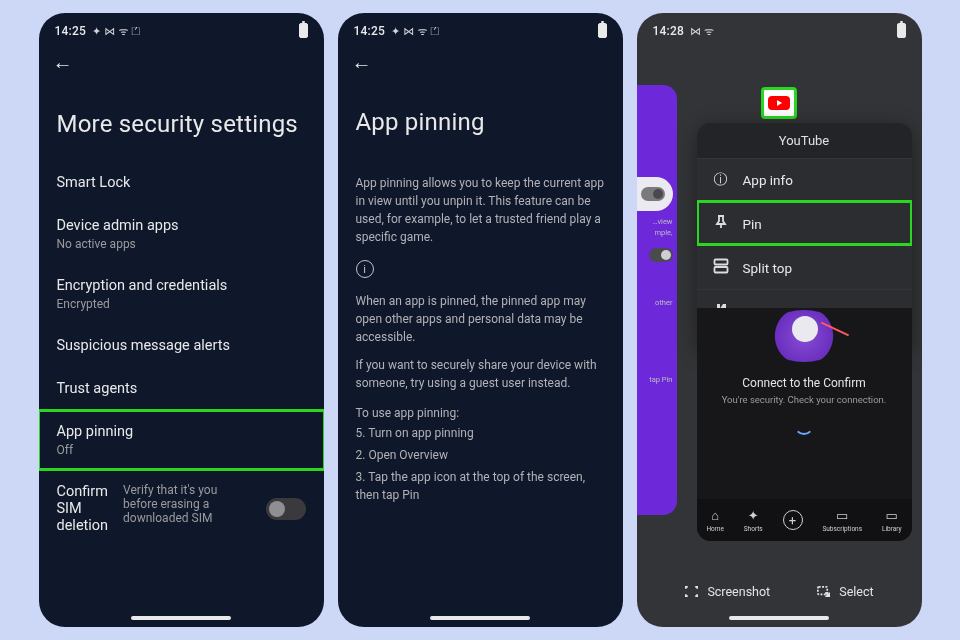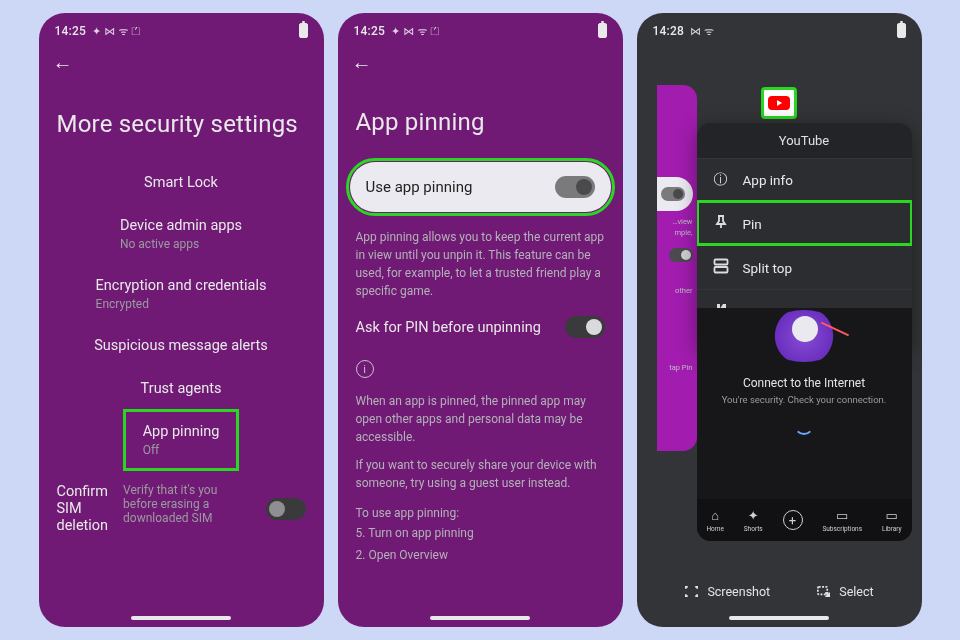"14:25" .phone { background: #701a75 -> #0f172a }
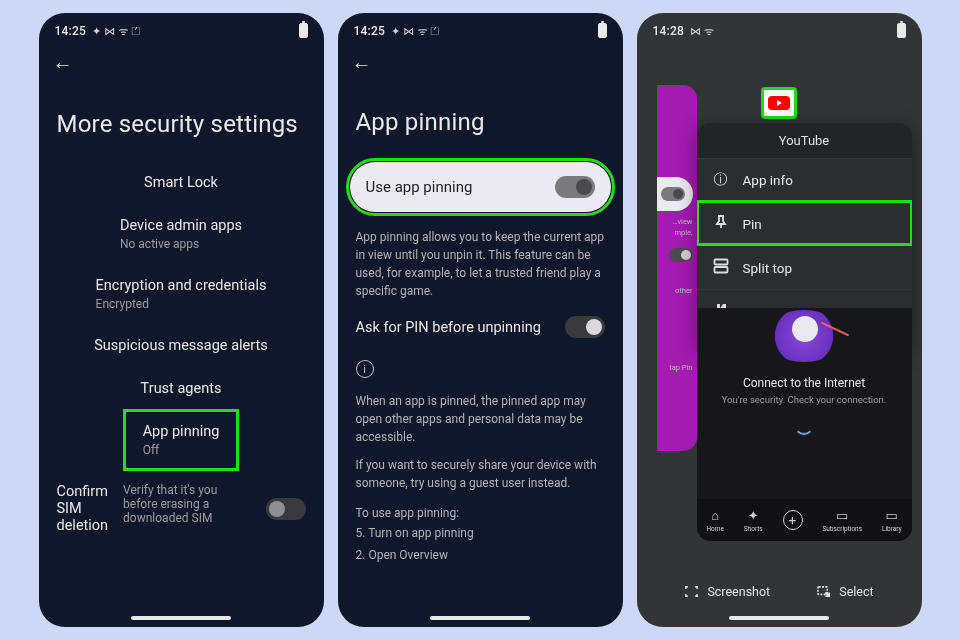"Smart Lock" .list { align-items: center -> none }
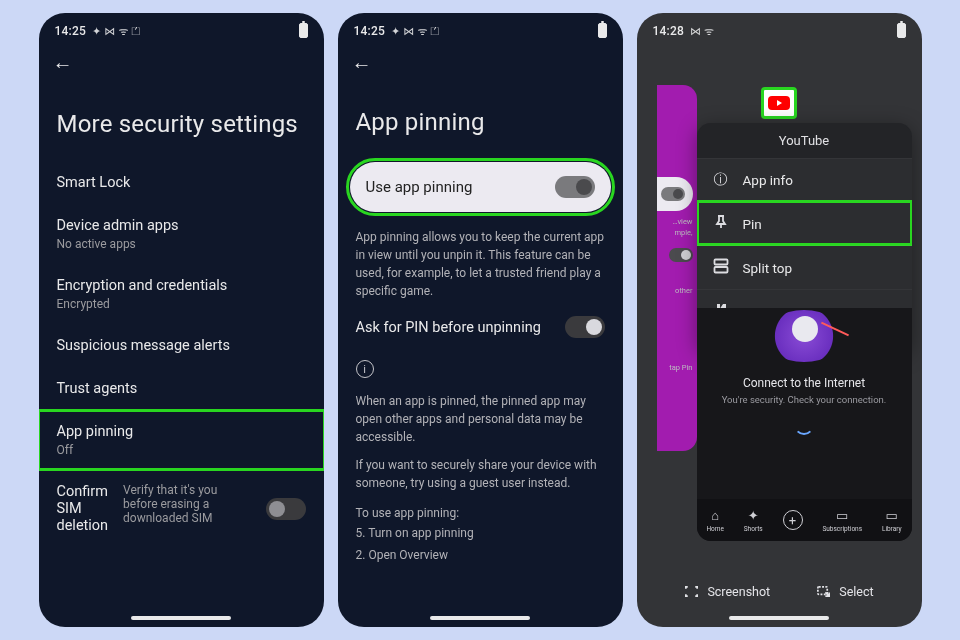"Use app pinning" div.highlight { html: <div> <div> <div>Use app pinning</div> <div></div> </div> </div> -> none }
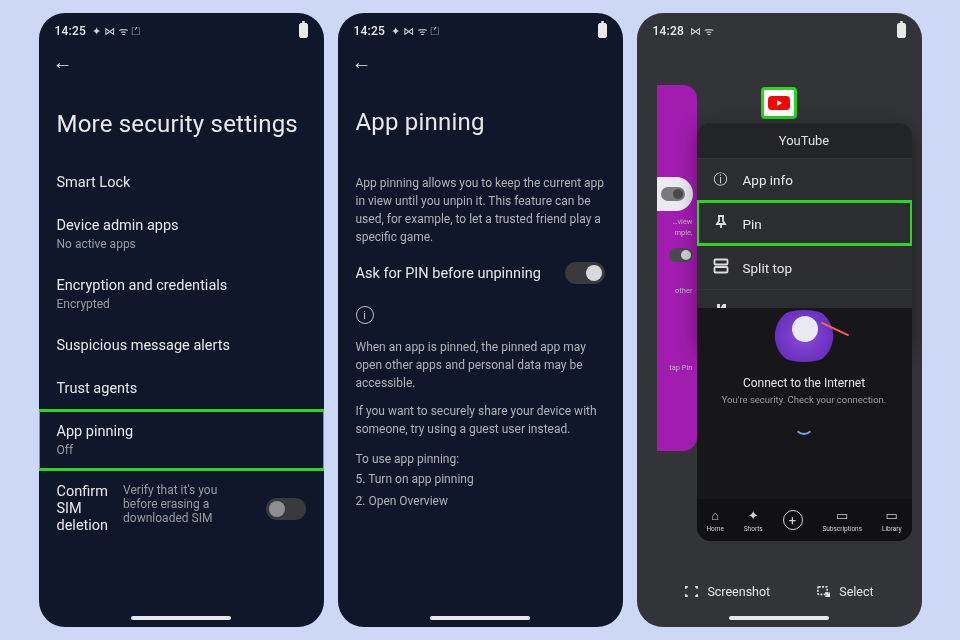"…view" .behind { background: #a21caf -> #6d28d9; height: 366px -> 430px; left: 20px -> 0 }
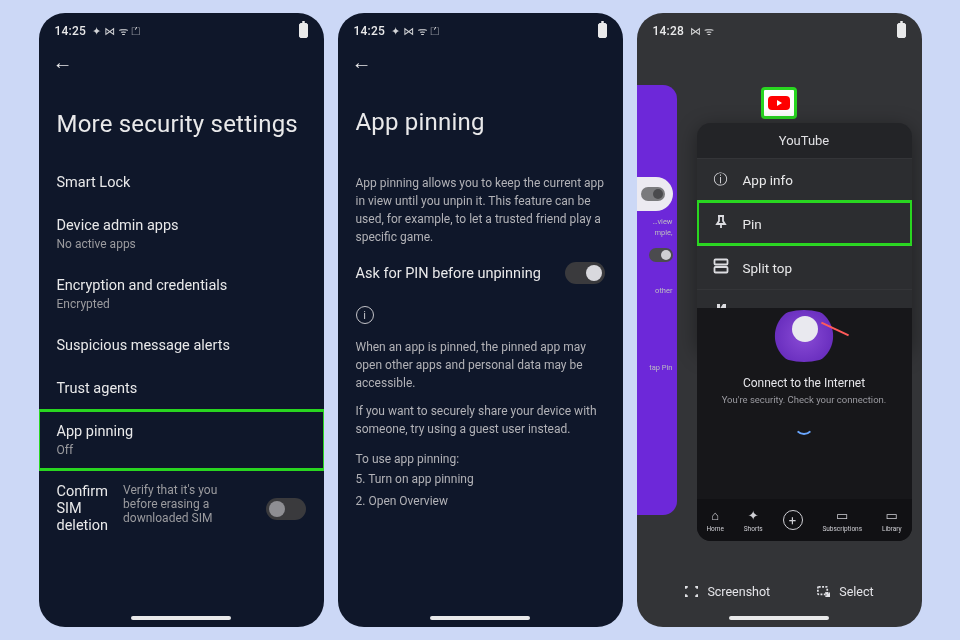"Ask for PIN before unpinning" div.row { html: <div> <div>Ask for PIN before unpinning</div> <div></div> </div> -> none }
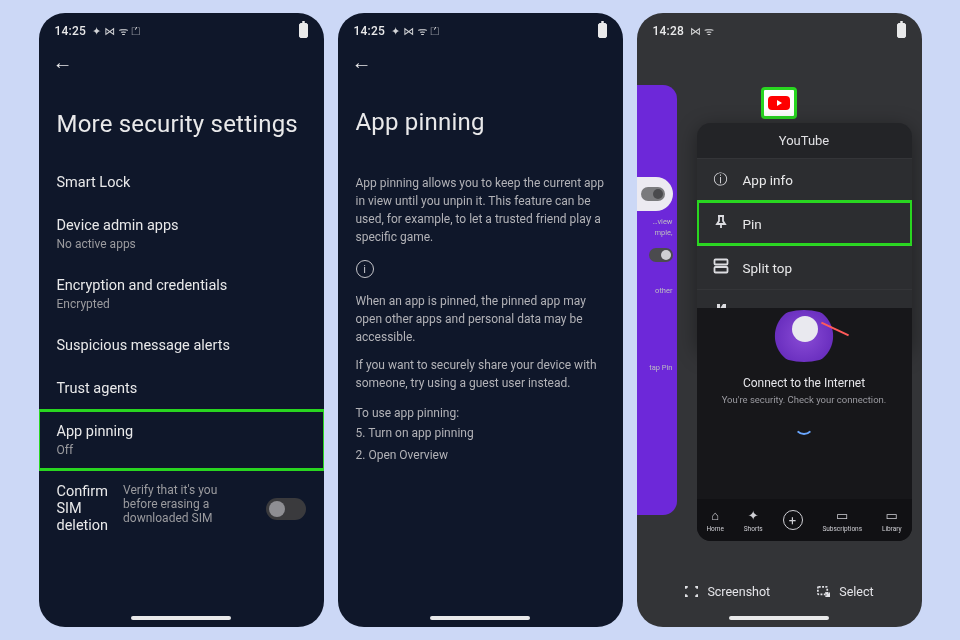"other" div.p { margin-top: 18px -> 30px }
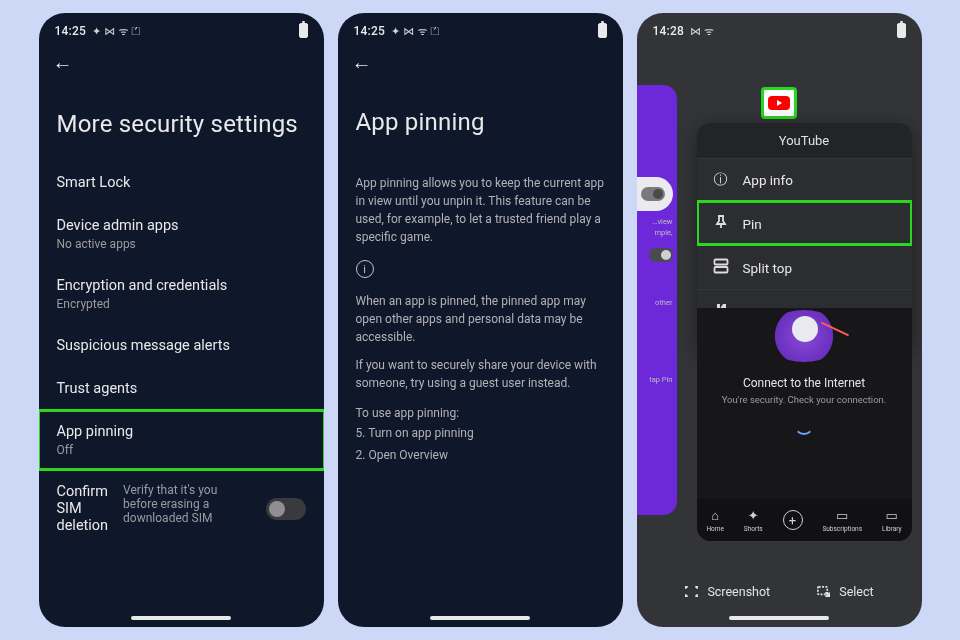"Connect to the Internet" div.offline-t { text: Internet -> Confirm }
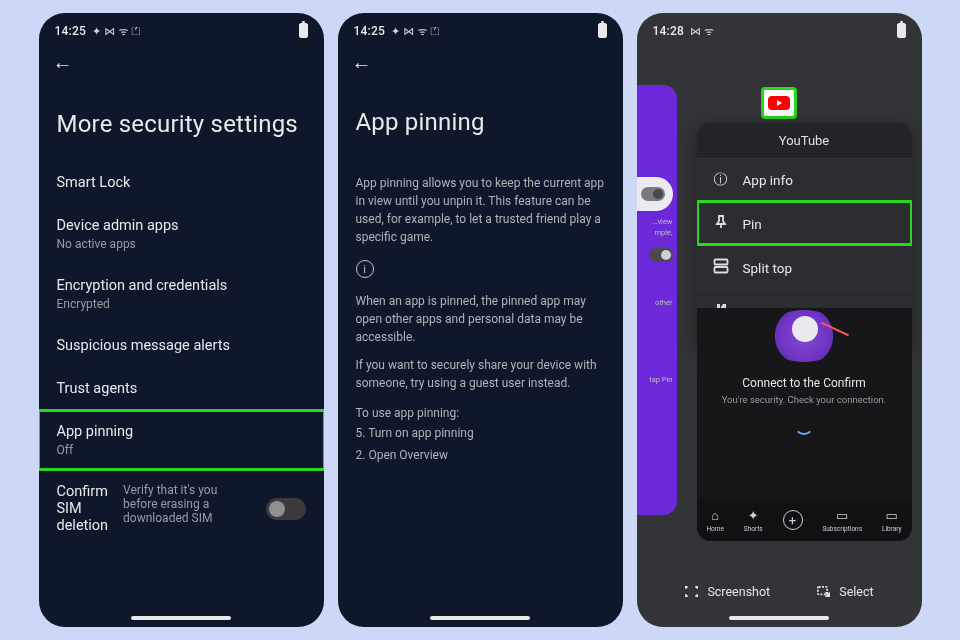"3. Tap the app icon" div.para { html: none -> <div>3. Tap the app icon at the top of the screen, then tap Pin</div> }
